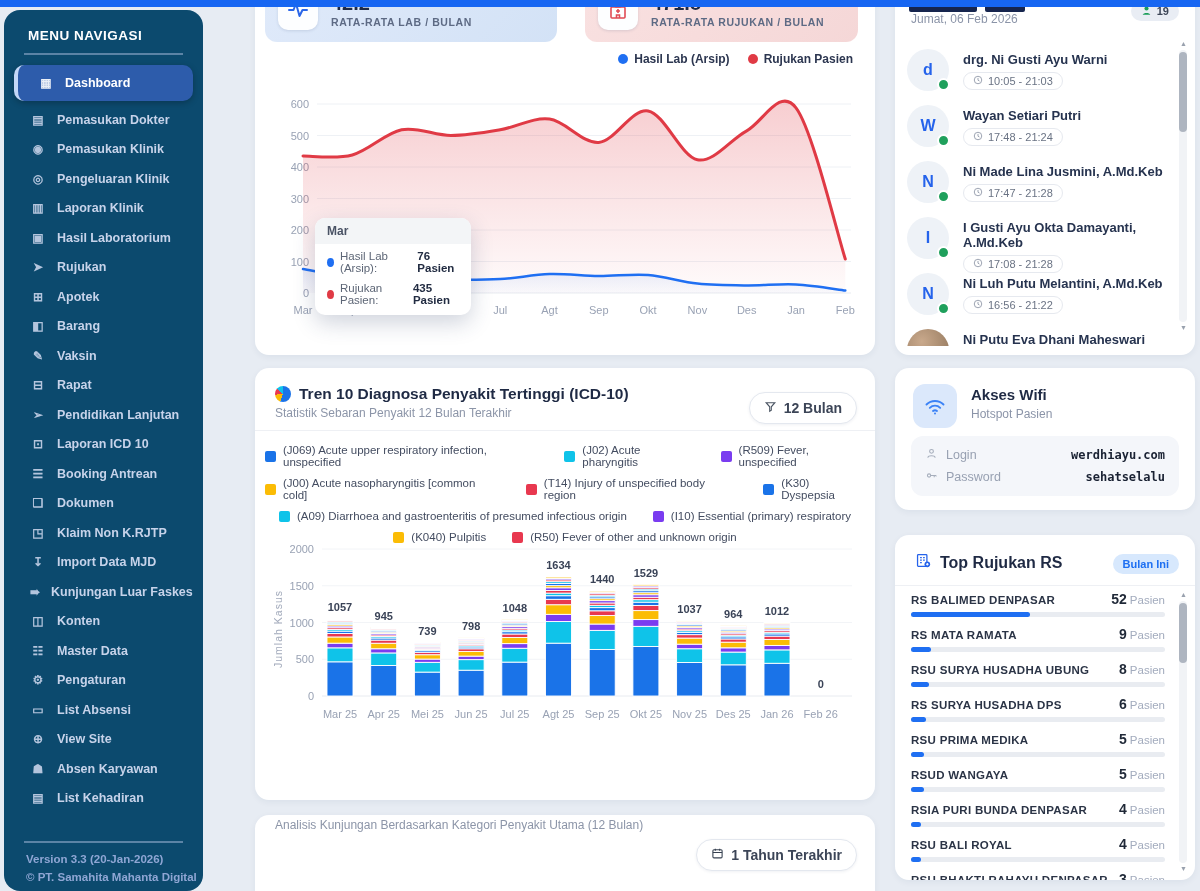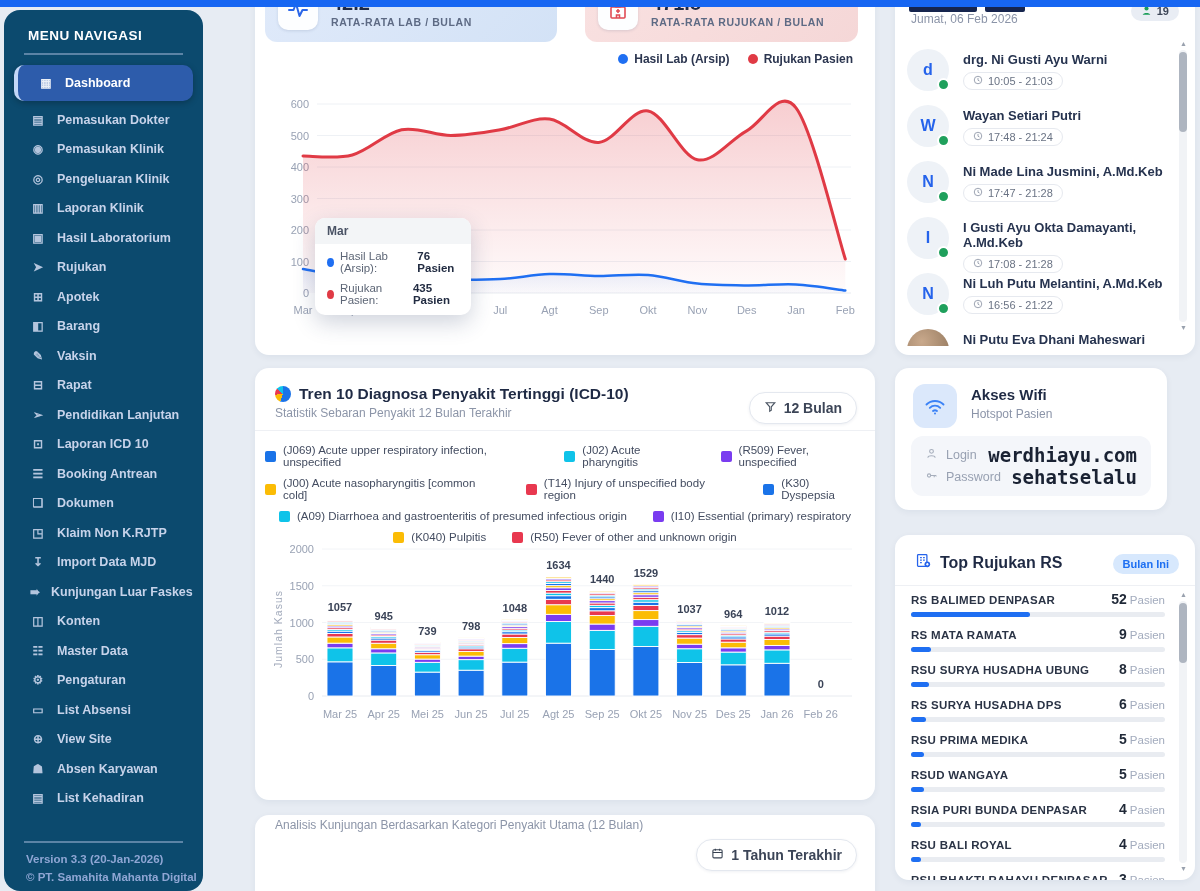"Akses Wifi" .card-wifi { width: 272px -> 300px }
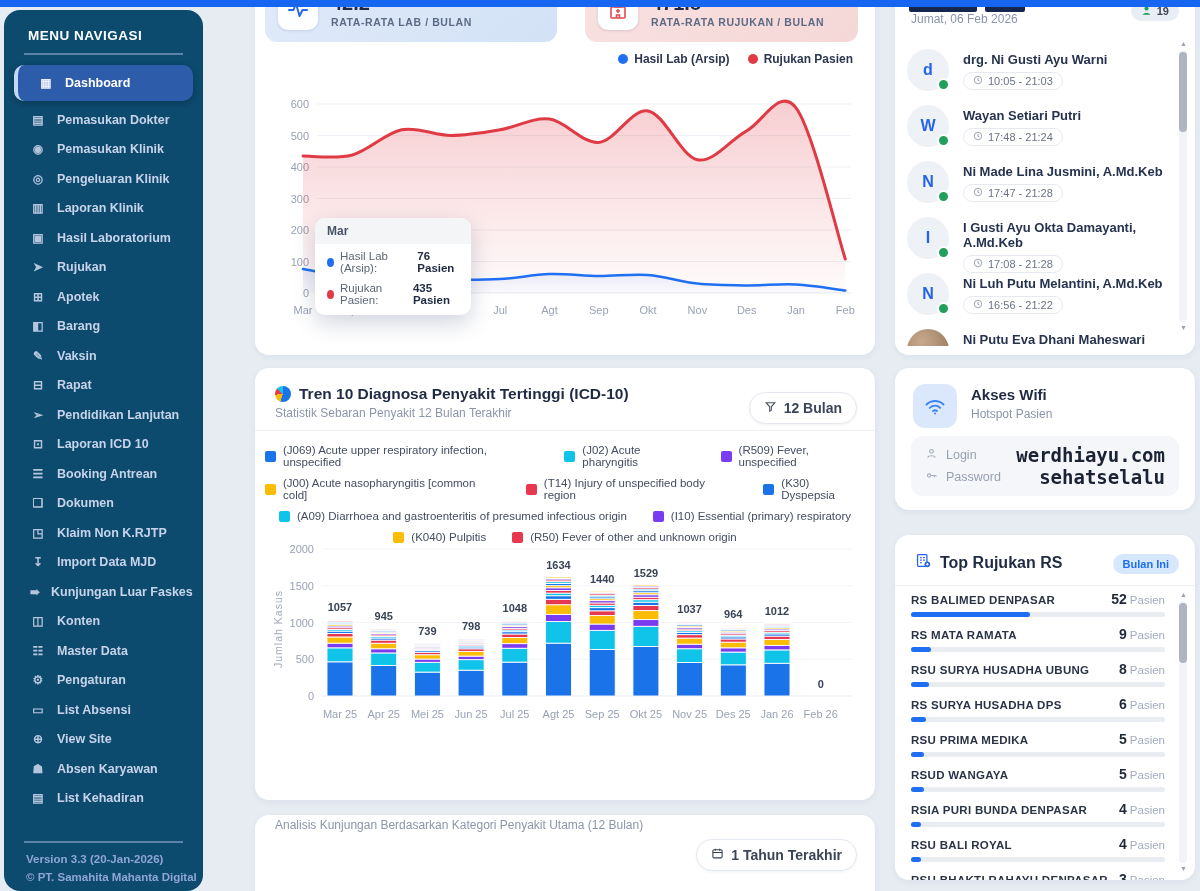"werdhiayu.com" .wrow .v { font-size: 19px -> 12px }
